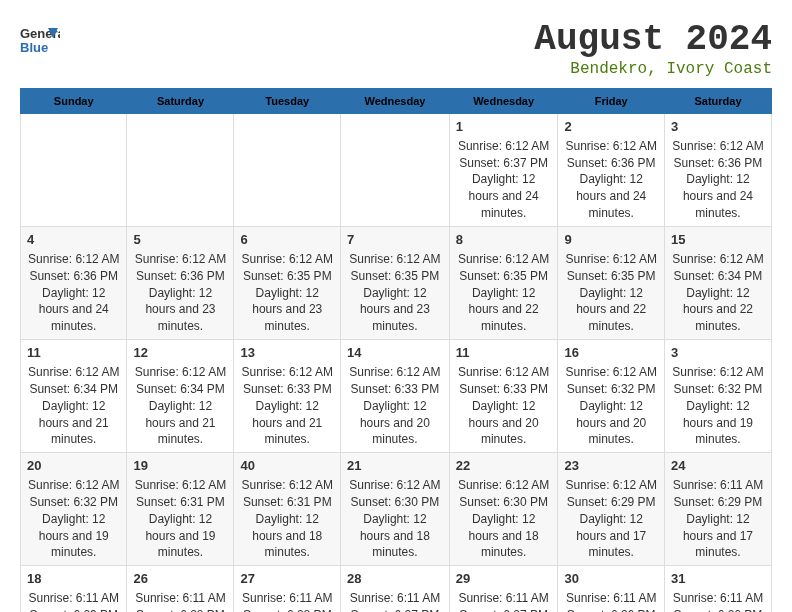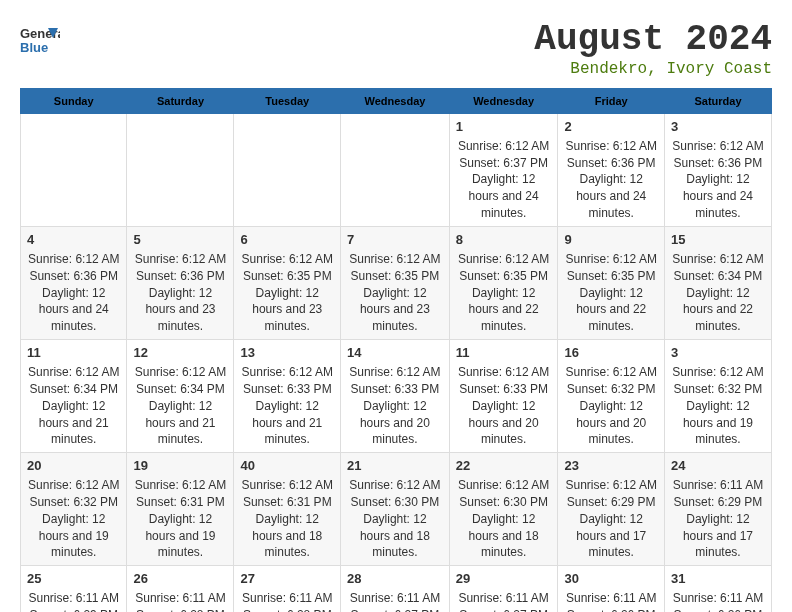"25" span.day-number { text: 25 -> 18 }
